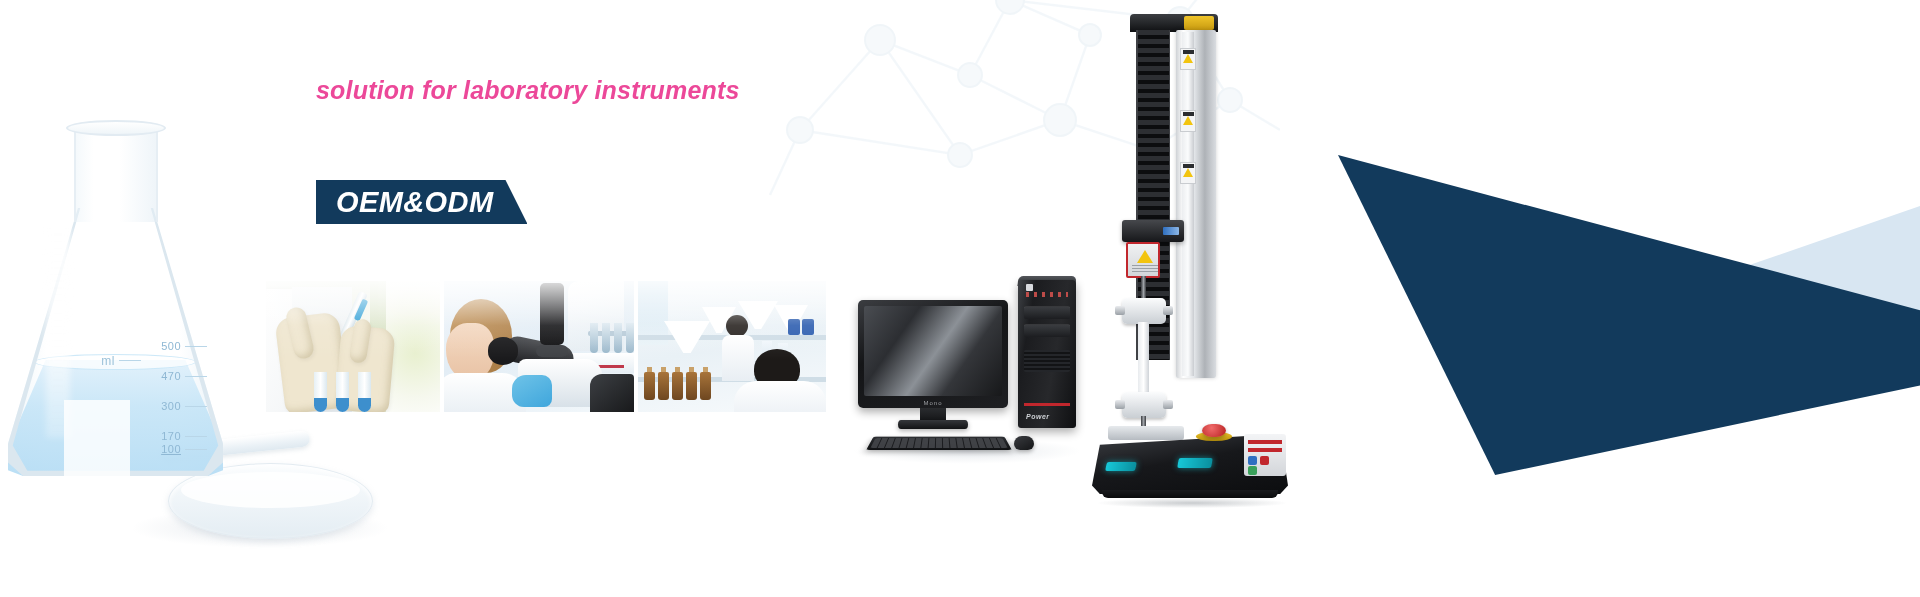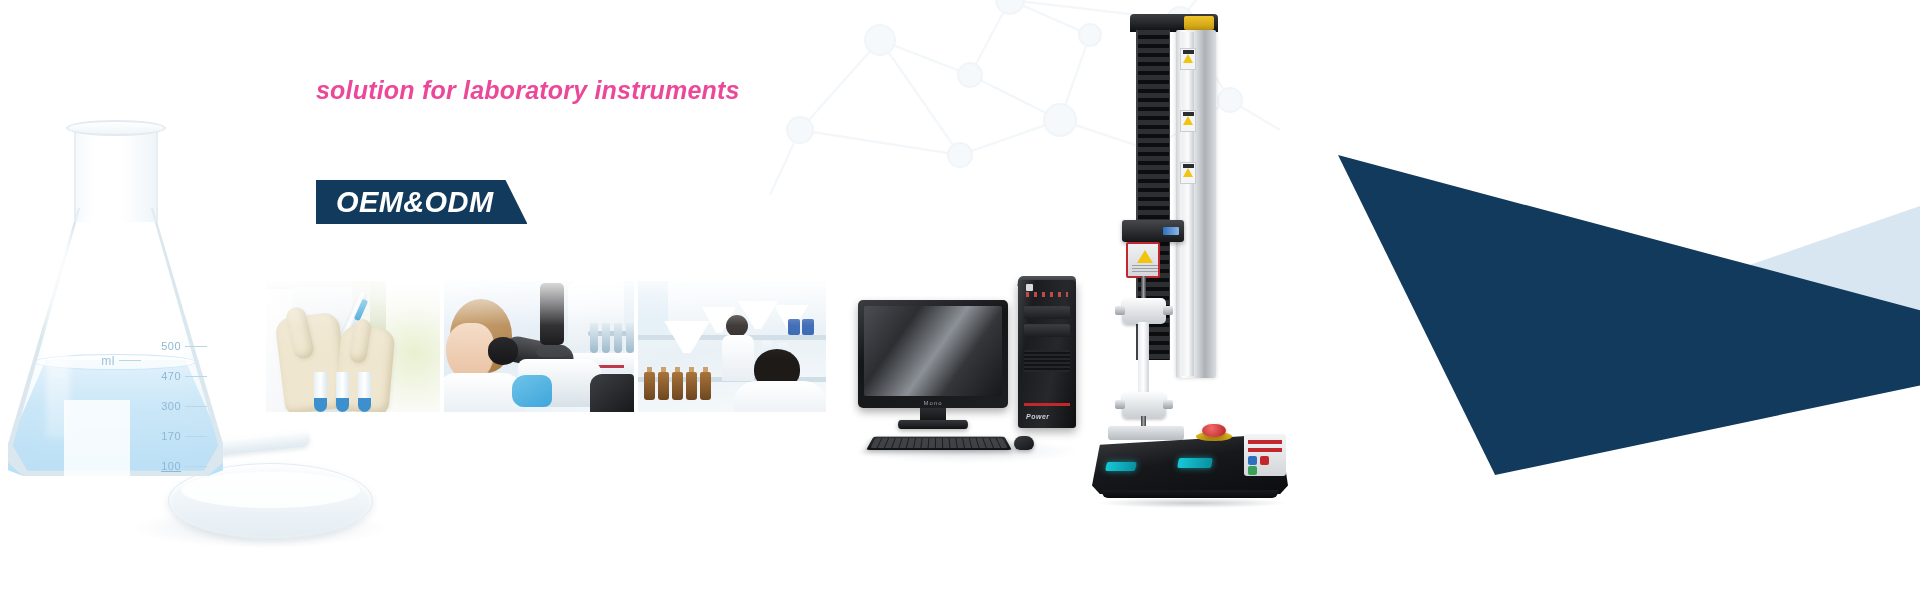"100" div.grad { top: 352px -> 335px }
